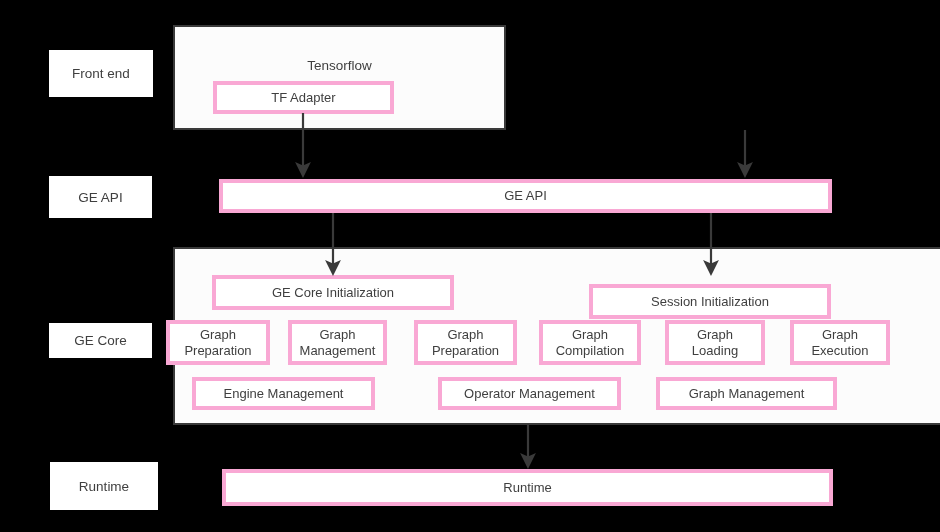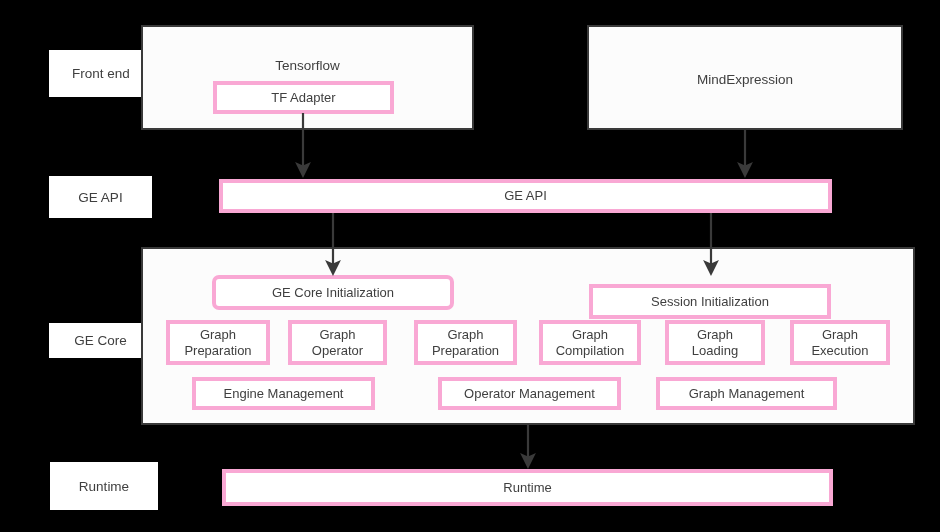"Tensorflow" .panel { margin-left: none -> 32px }
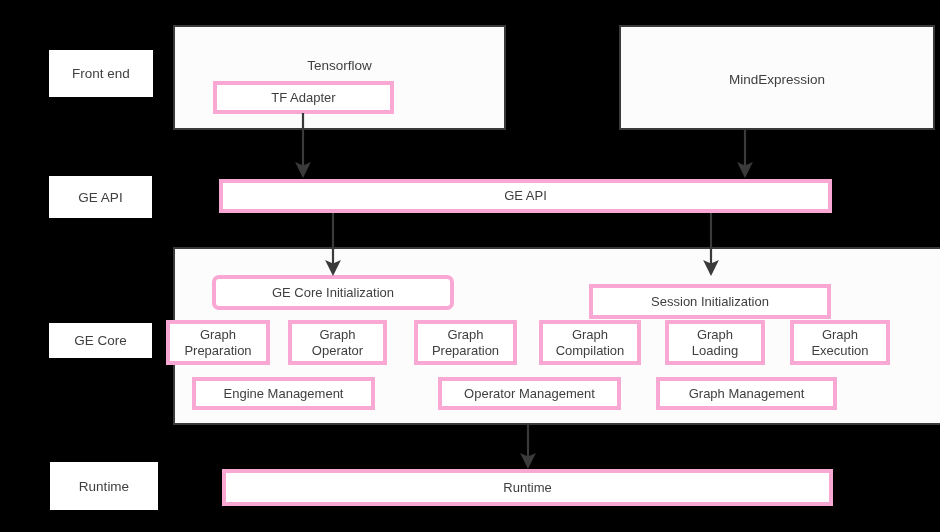"MindExpression" div.panel { html: <div> <div>MindExpression</div> </div> -> none }
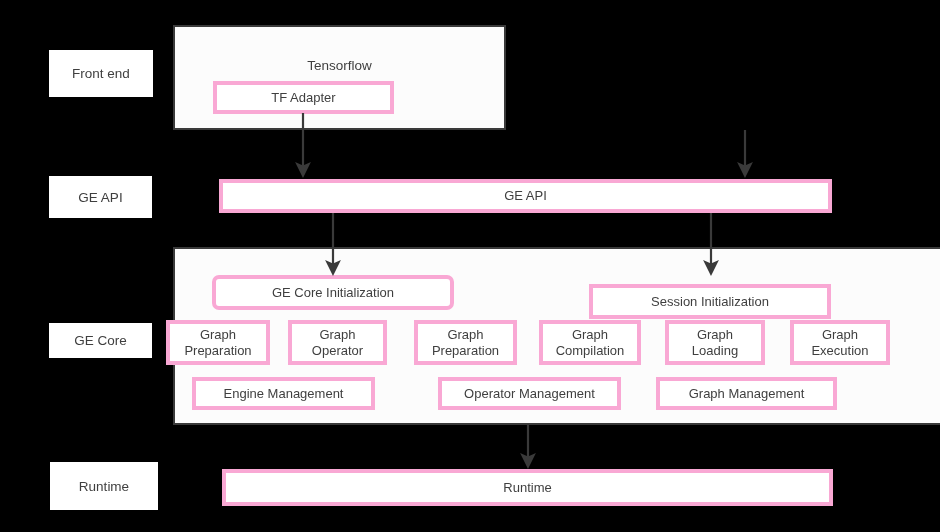"GE Core Initialization" div.box { border-radius: 7px -> none }
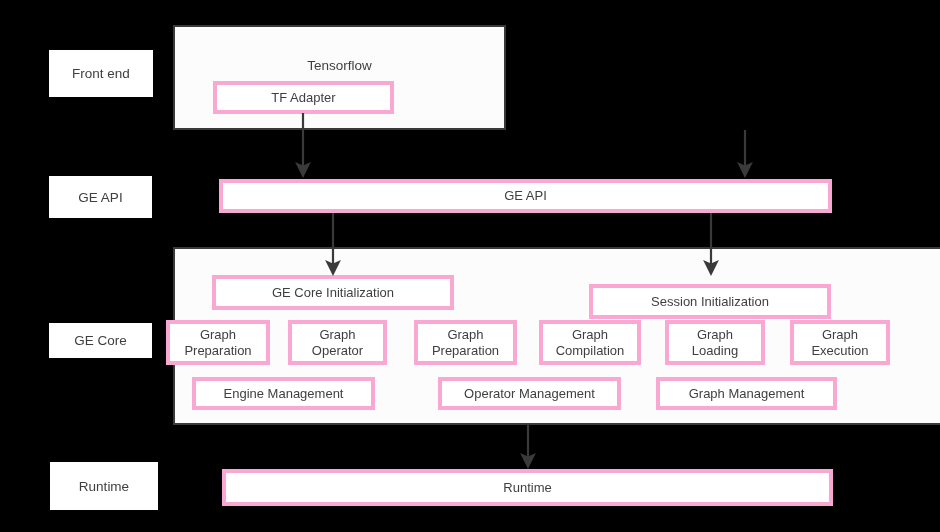"Operator" span { text: Operator -> Management }
